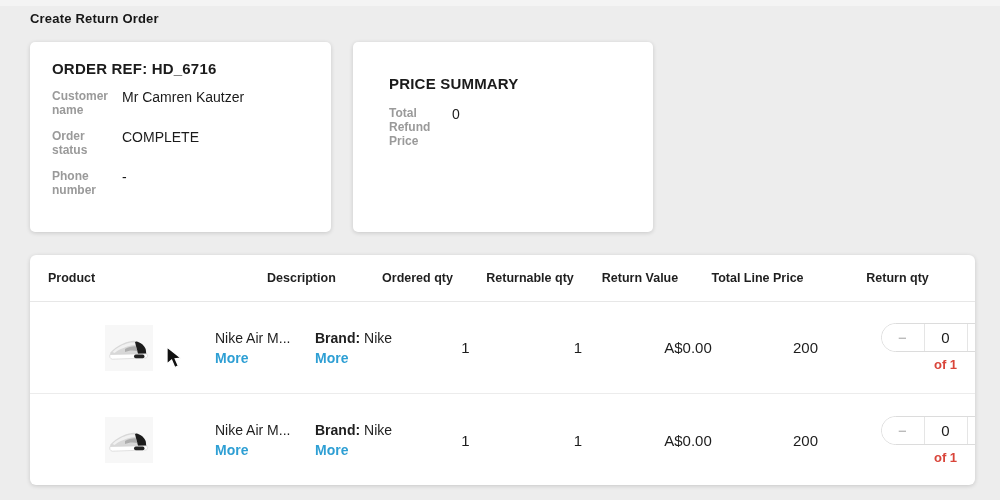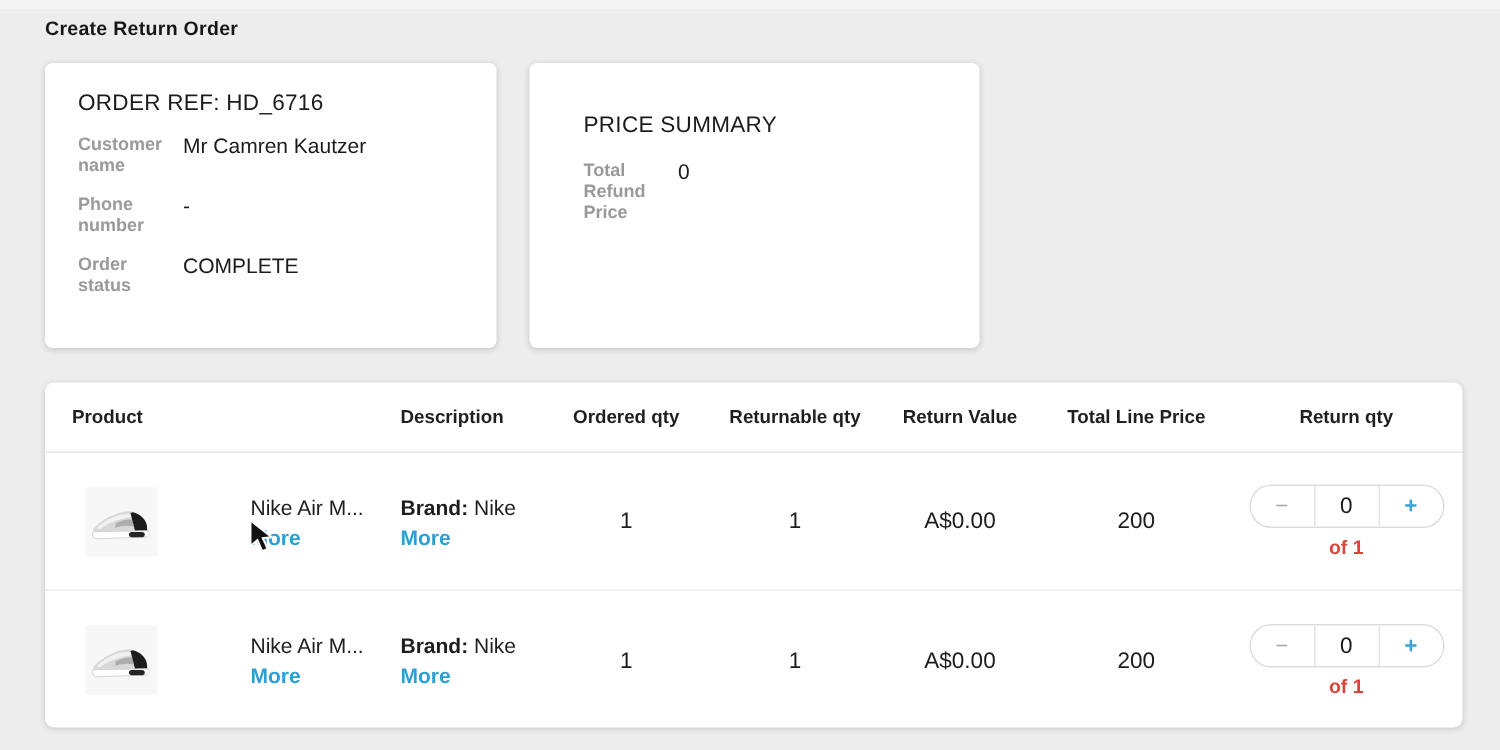"ORDER REF: HD_6716" .card-title { font-weight: normal -> bold }
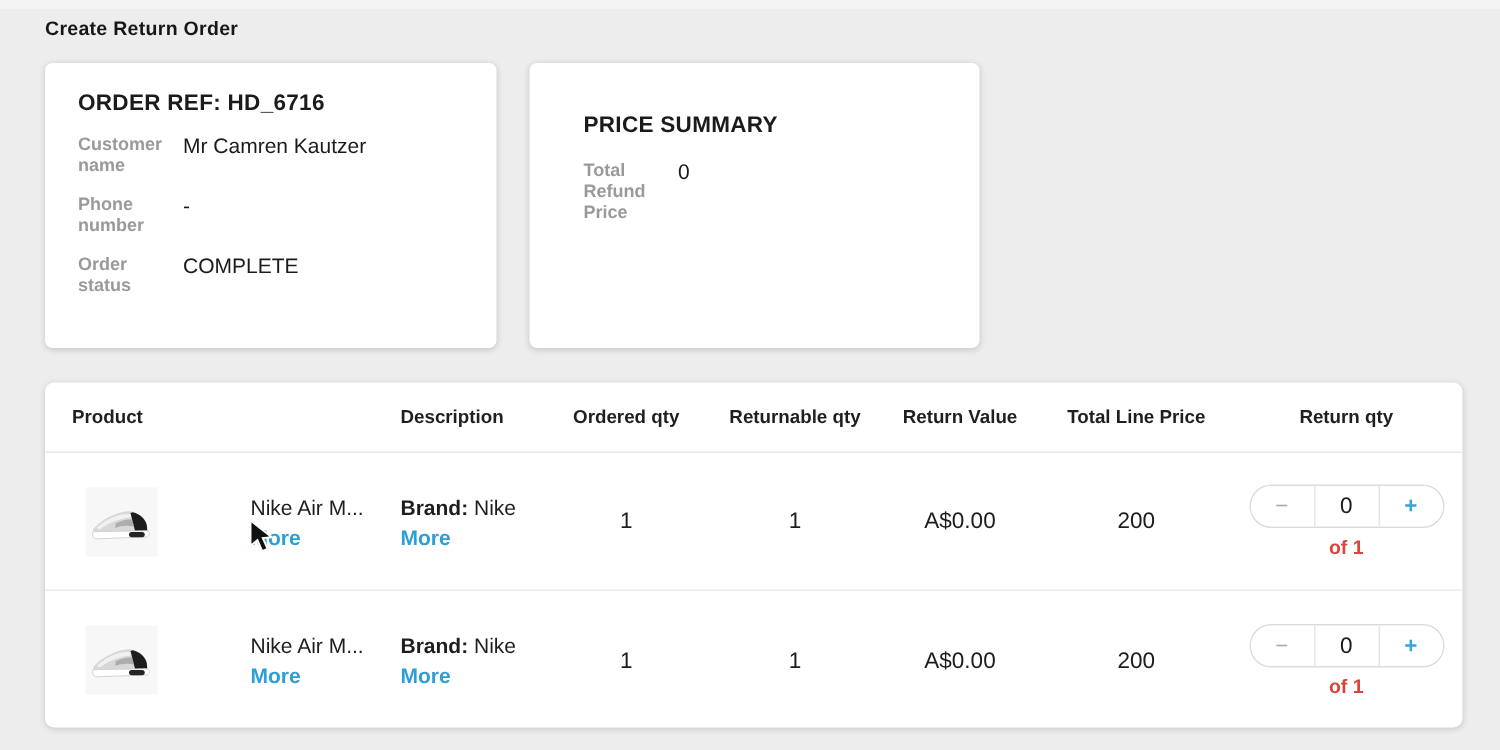"Phone number" div.field-row { order: before "Order status" -> after "Order status" }
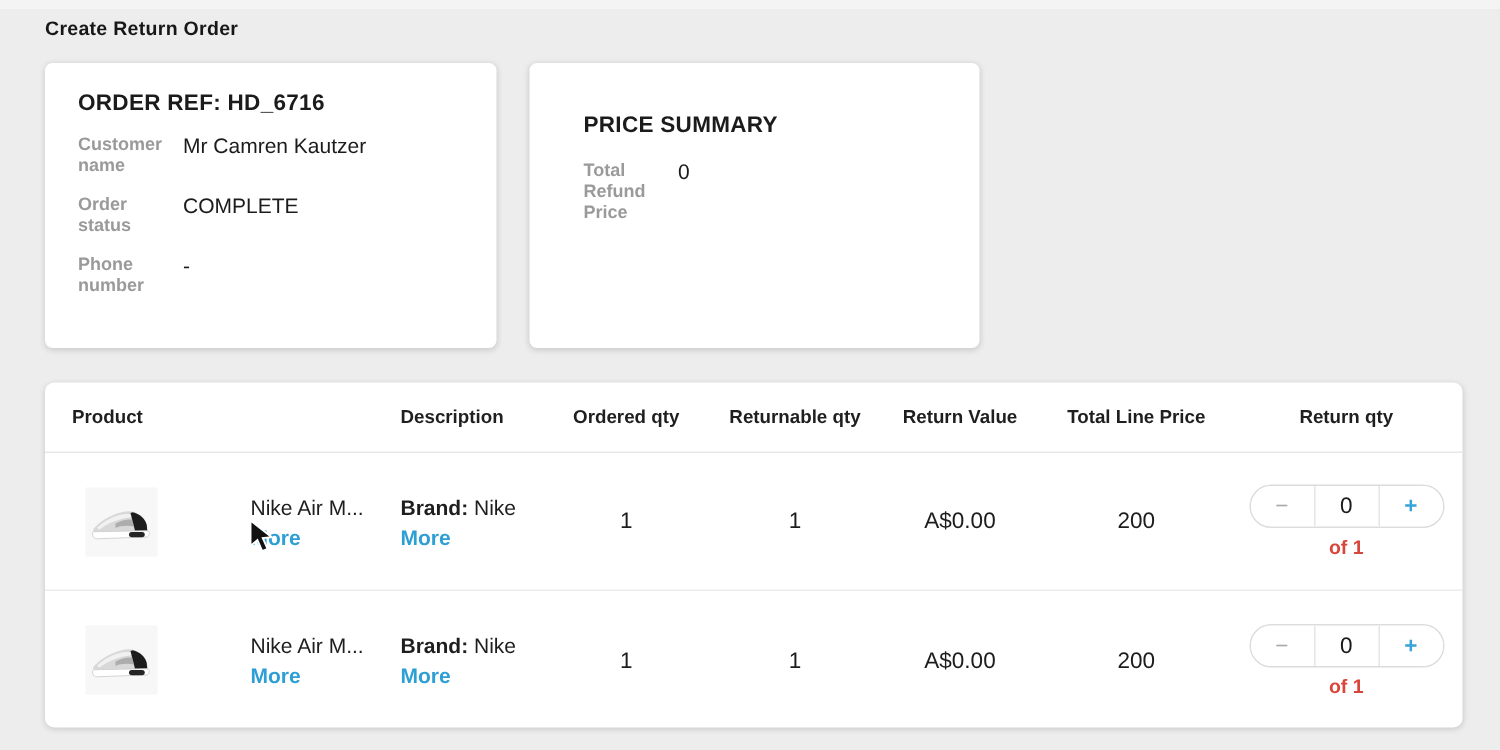"Nike Air M..." .trow { padding-left: none -> 48px }
